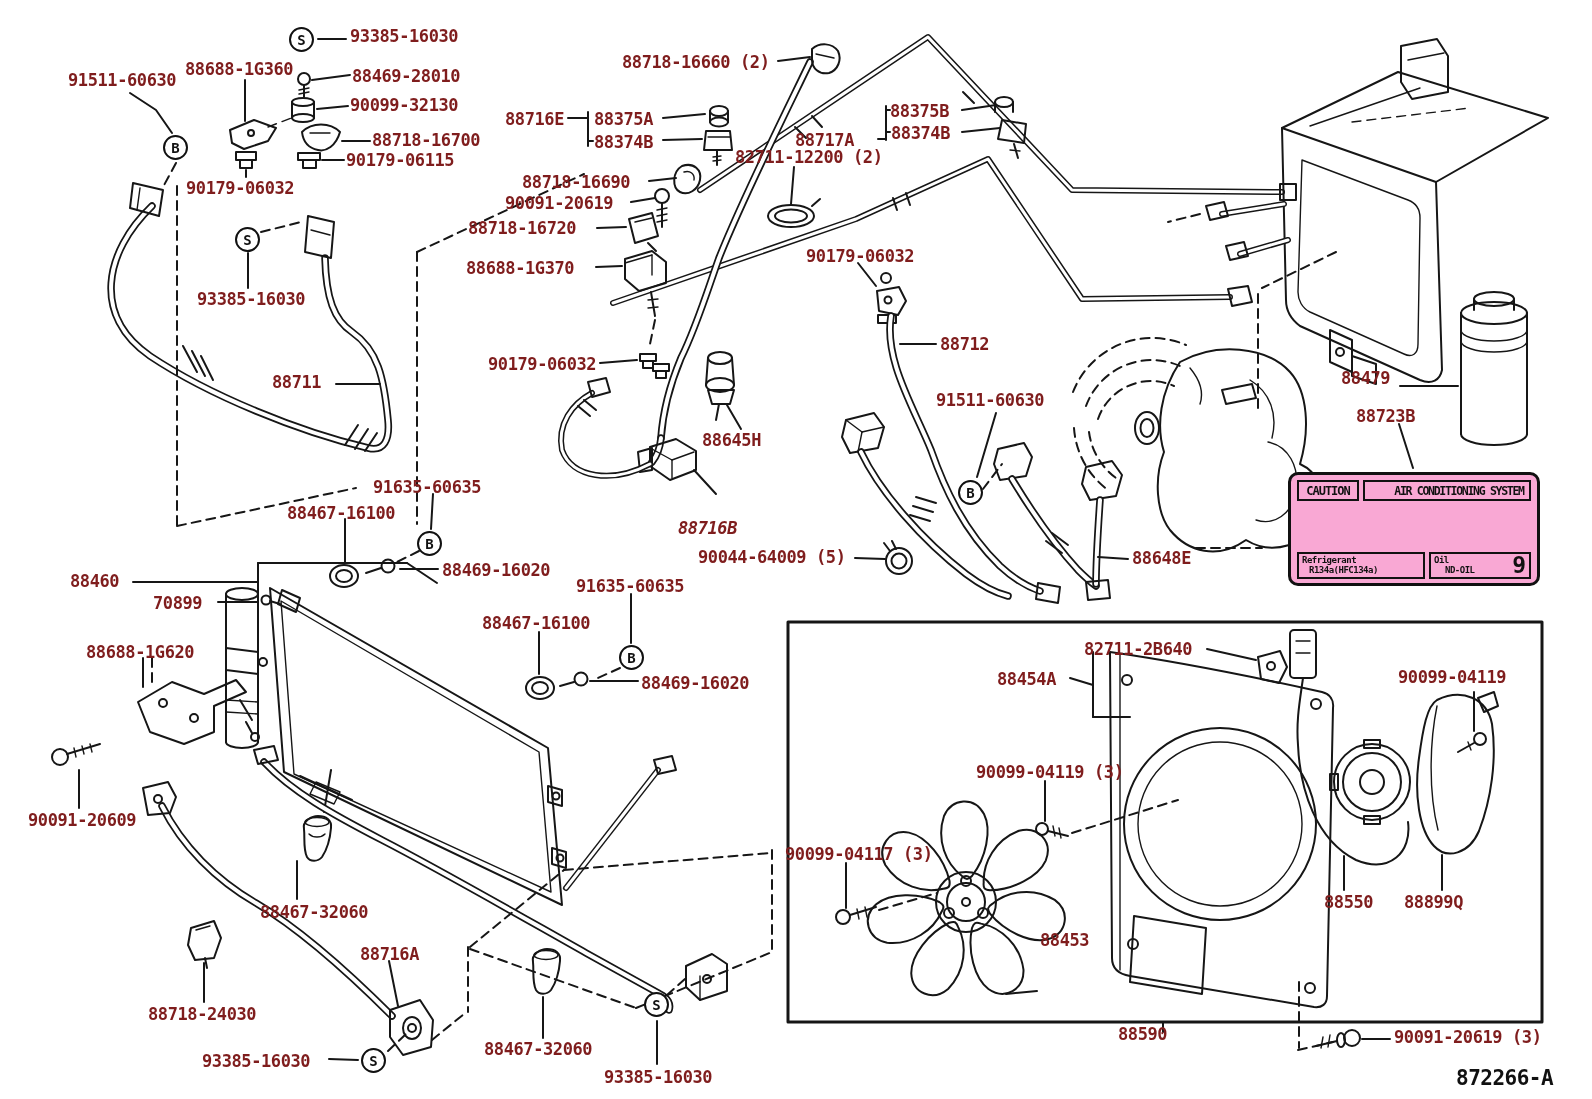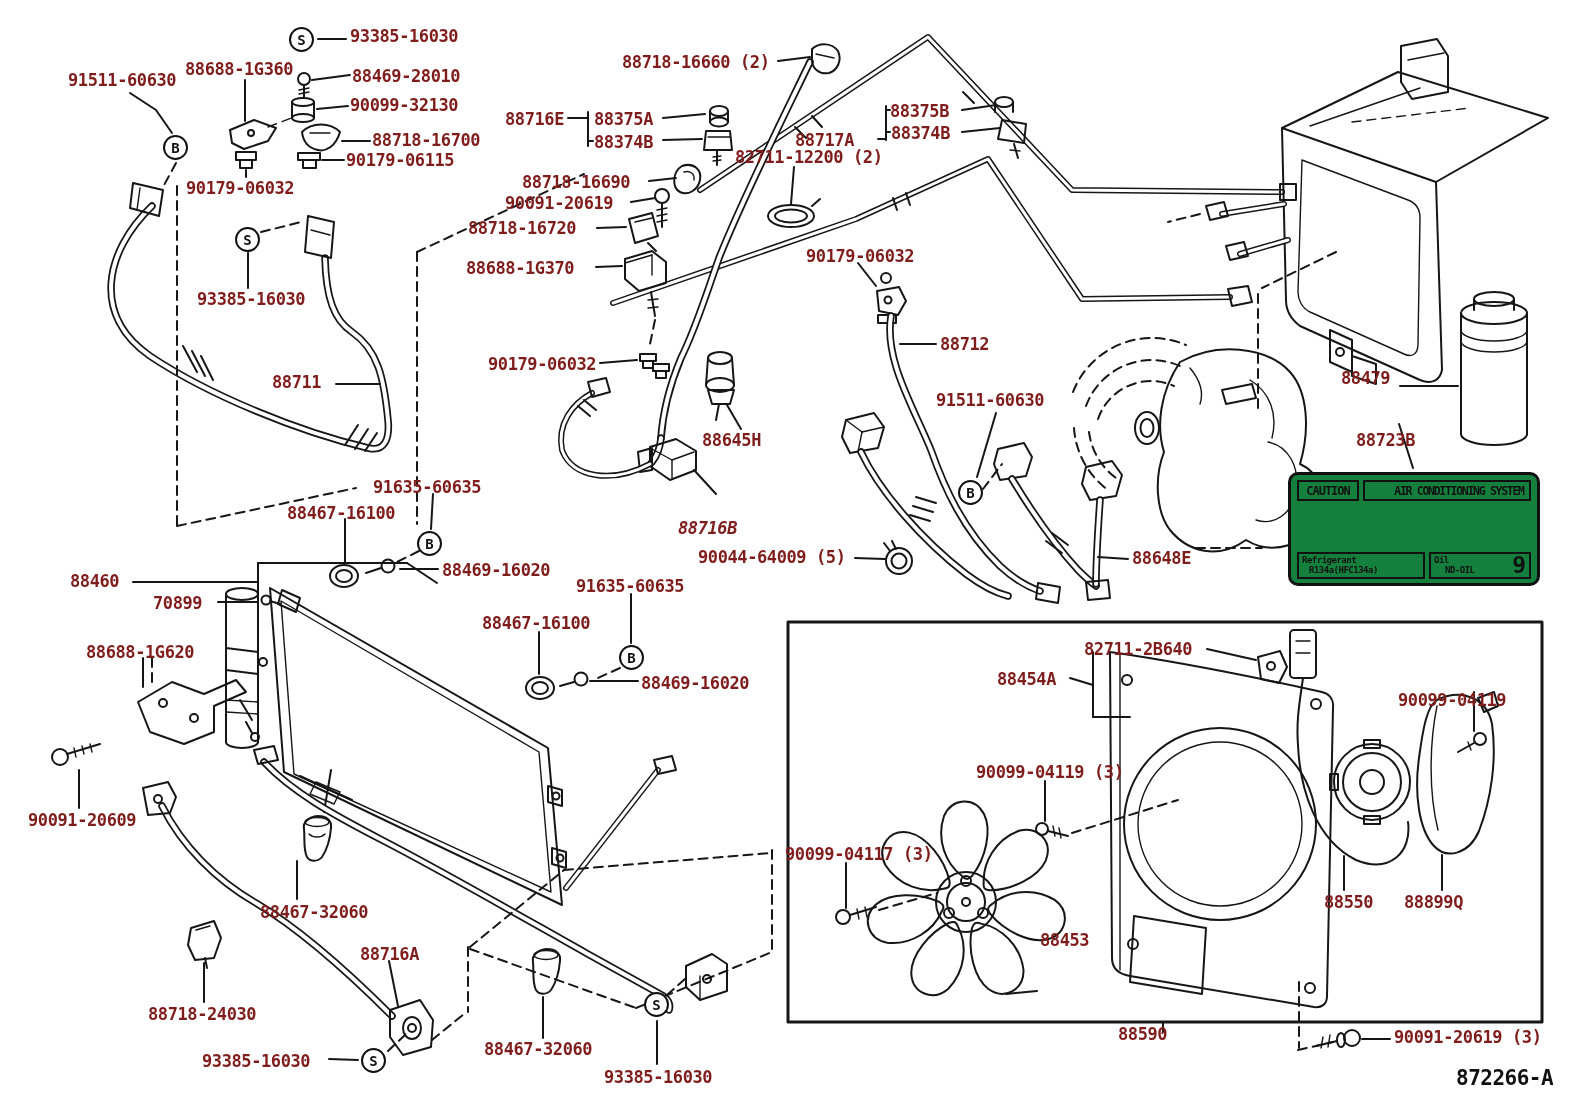"88723B" div.callout { margin-top: 24px -> none }
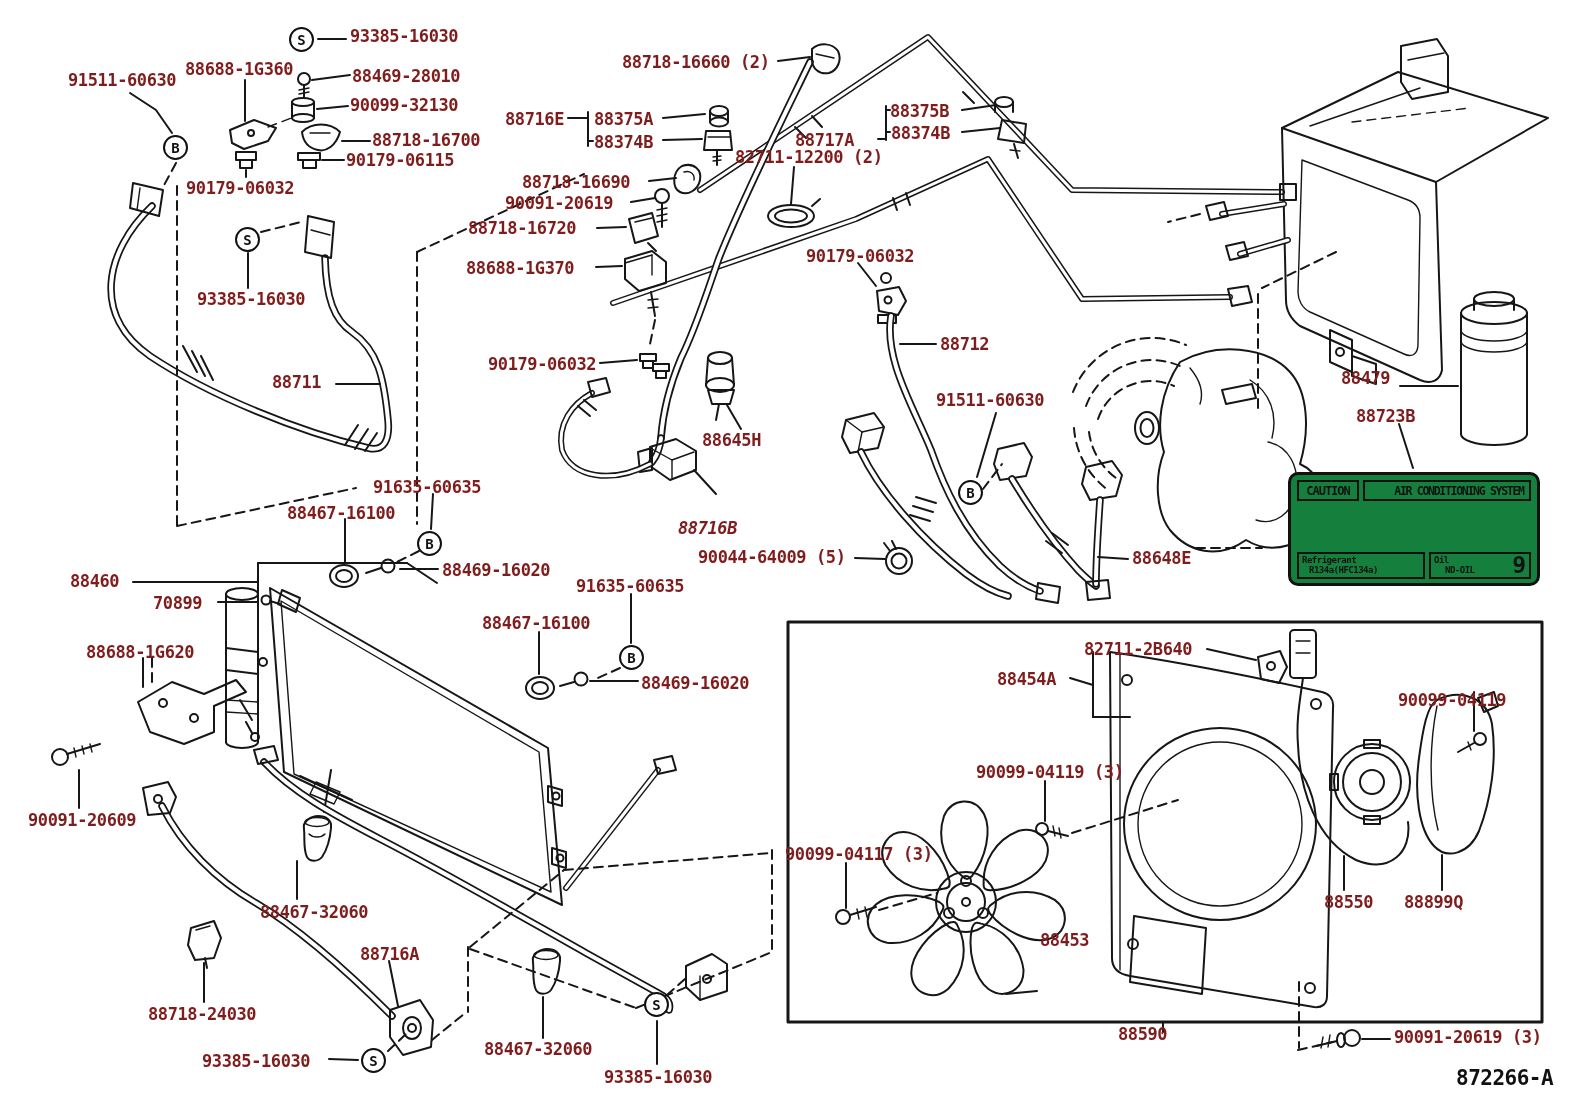"CAUTION" .caution { background: #15803d -> #f9a8d4 }
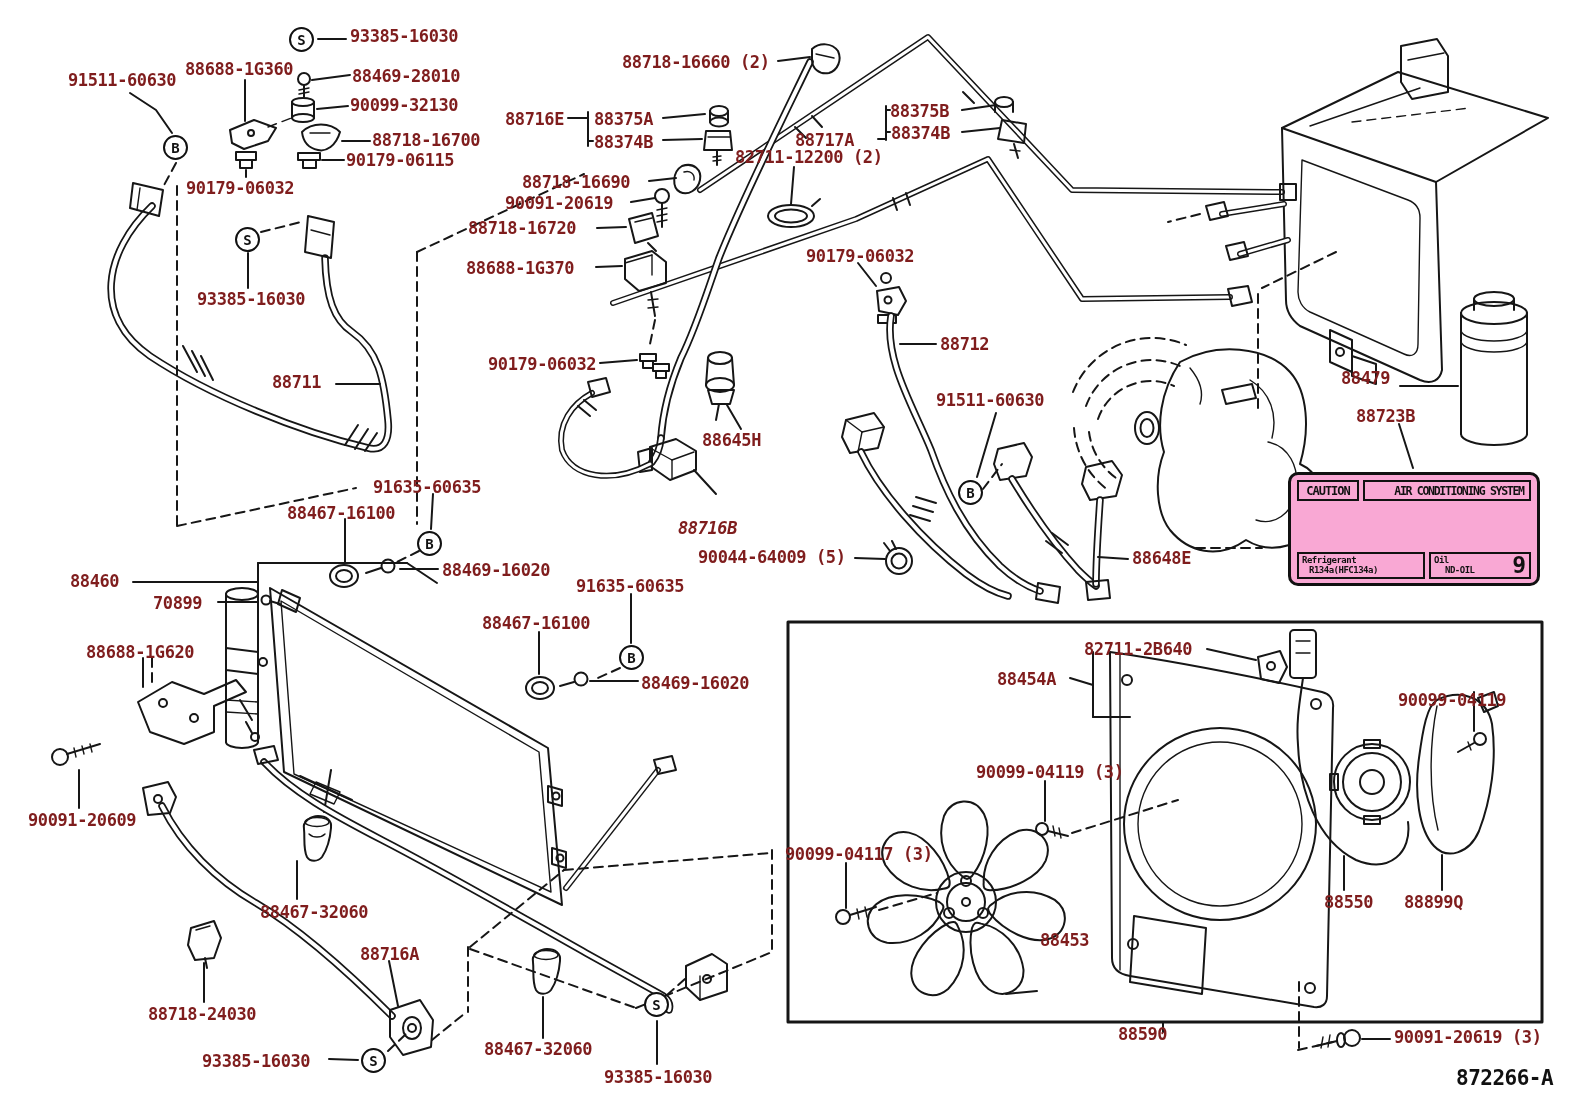"90099-04119" div.callout { margin-top: 23px -> none }
